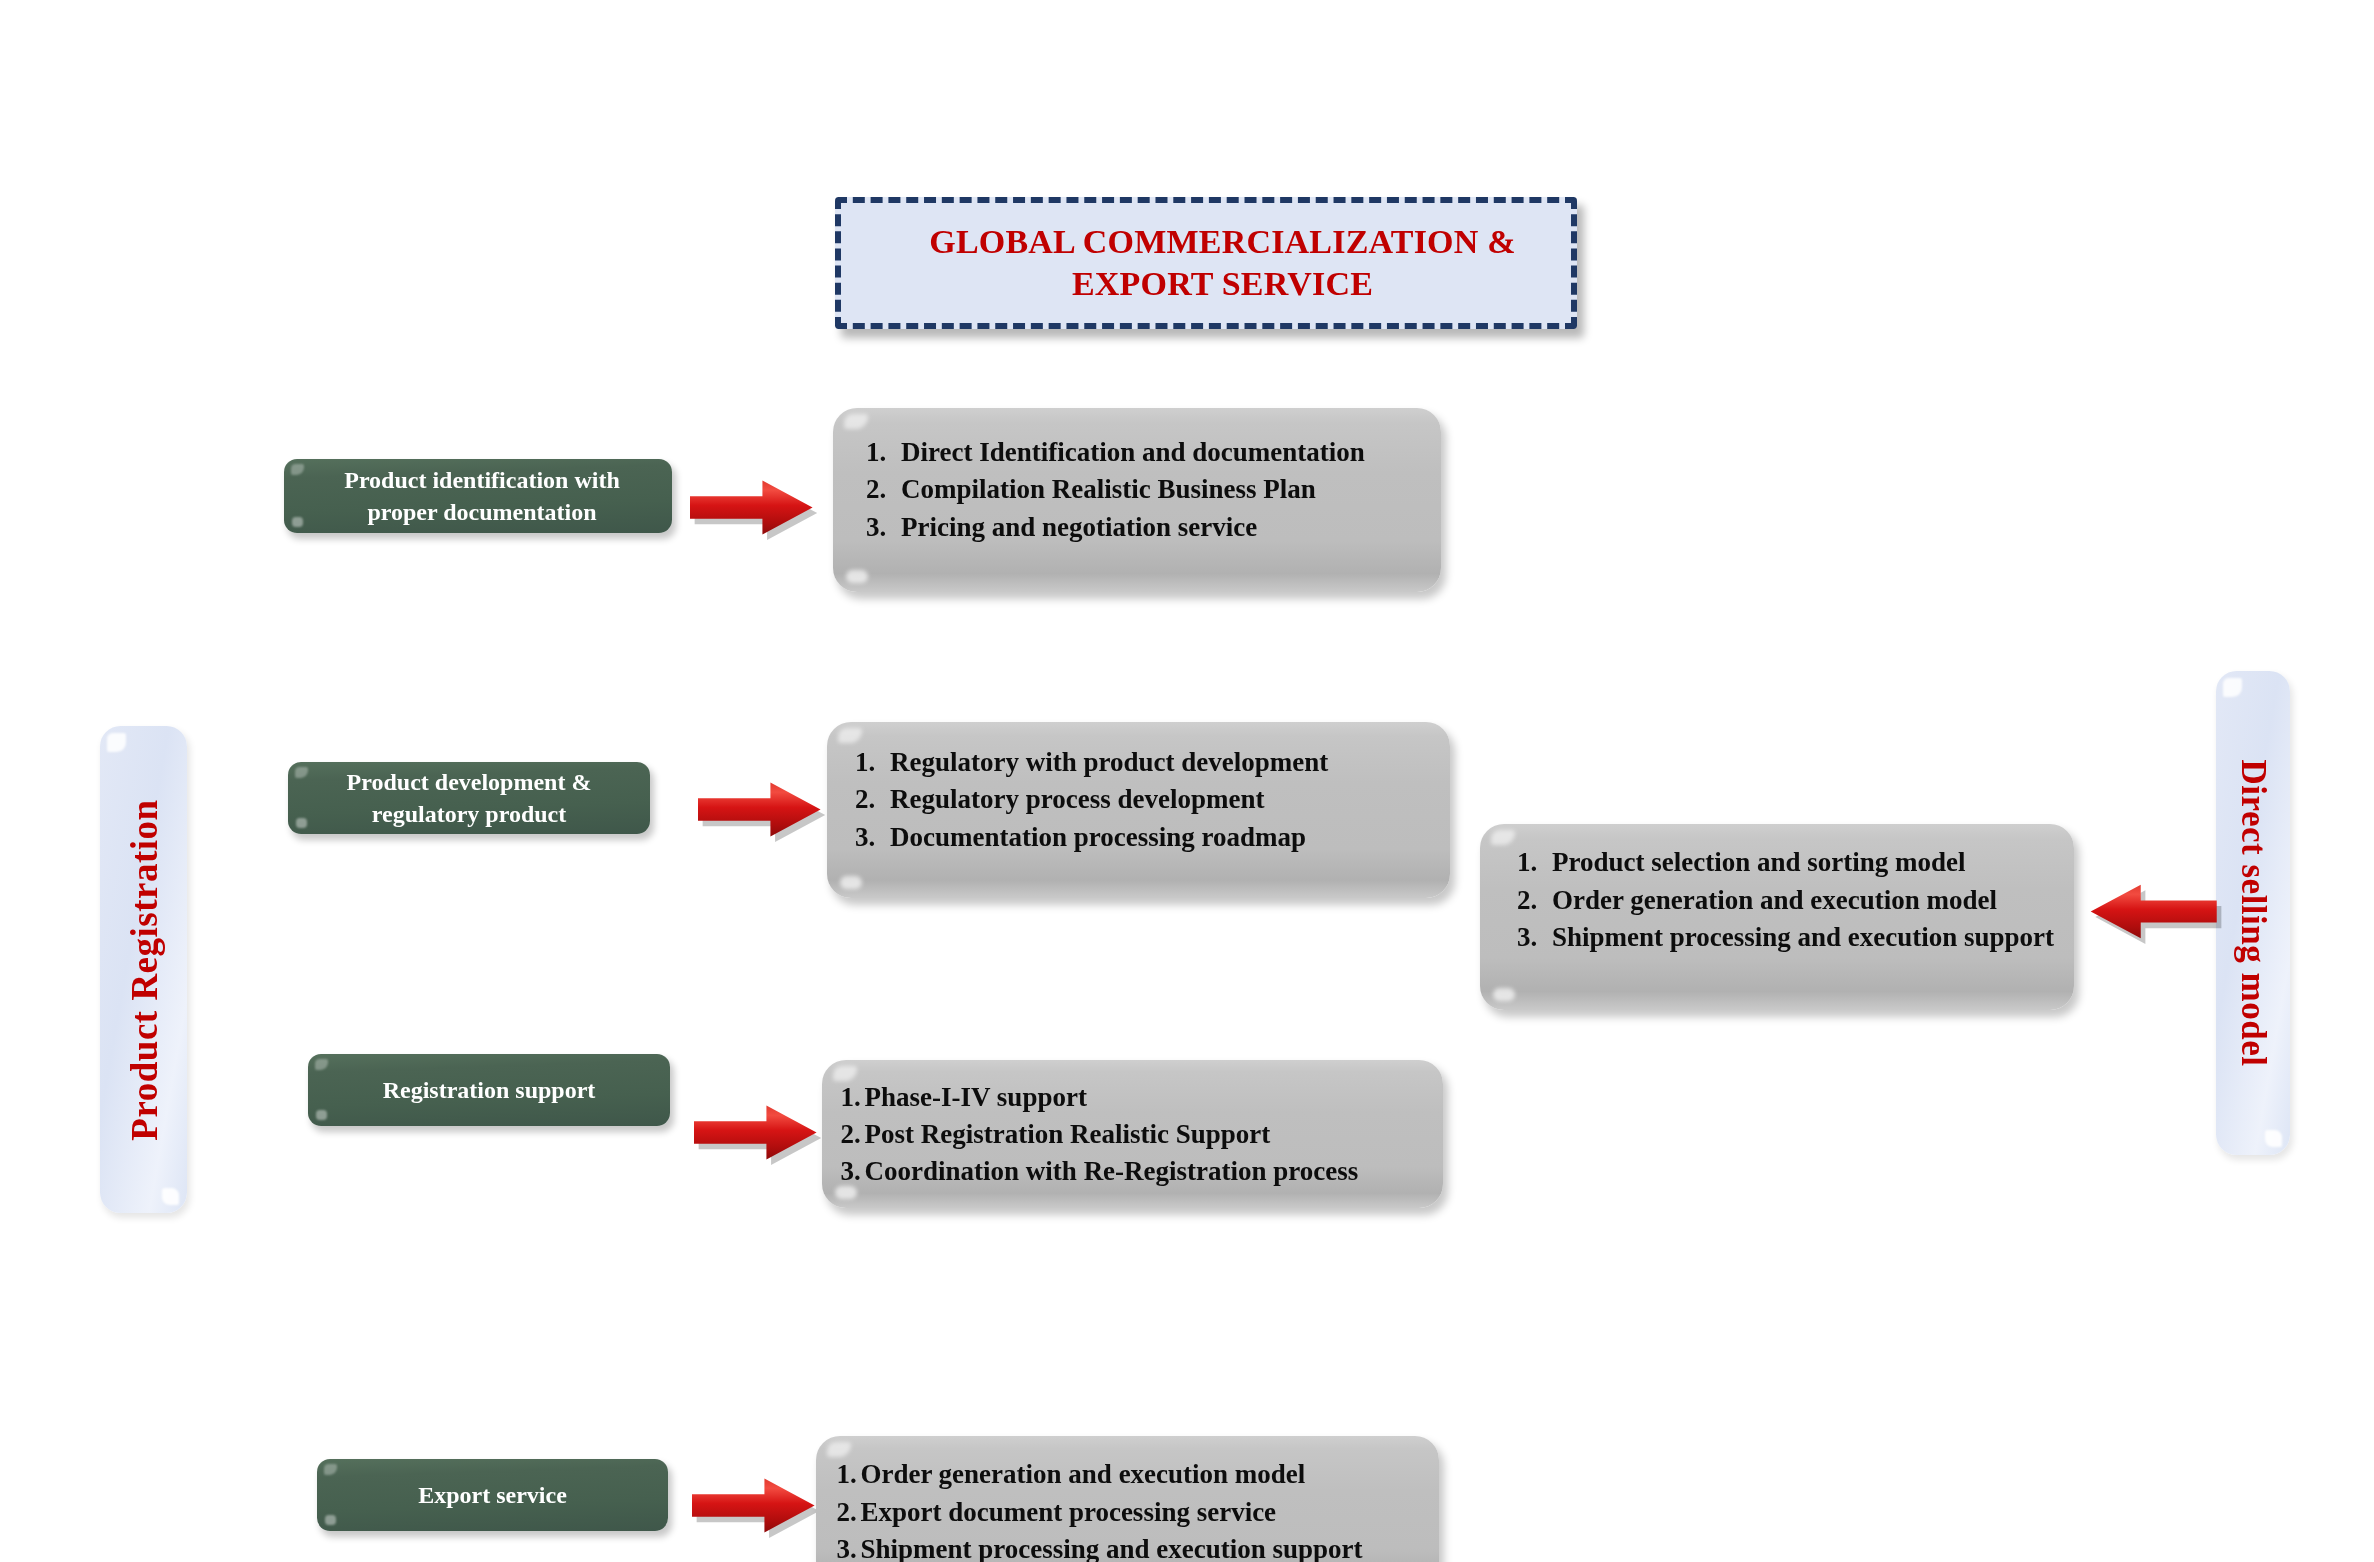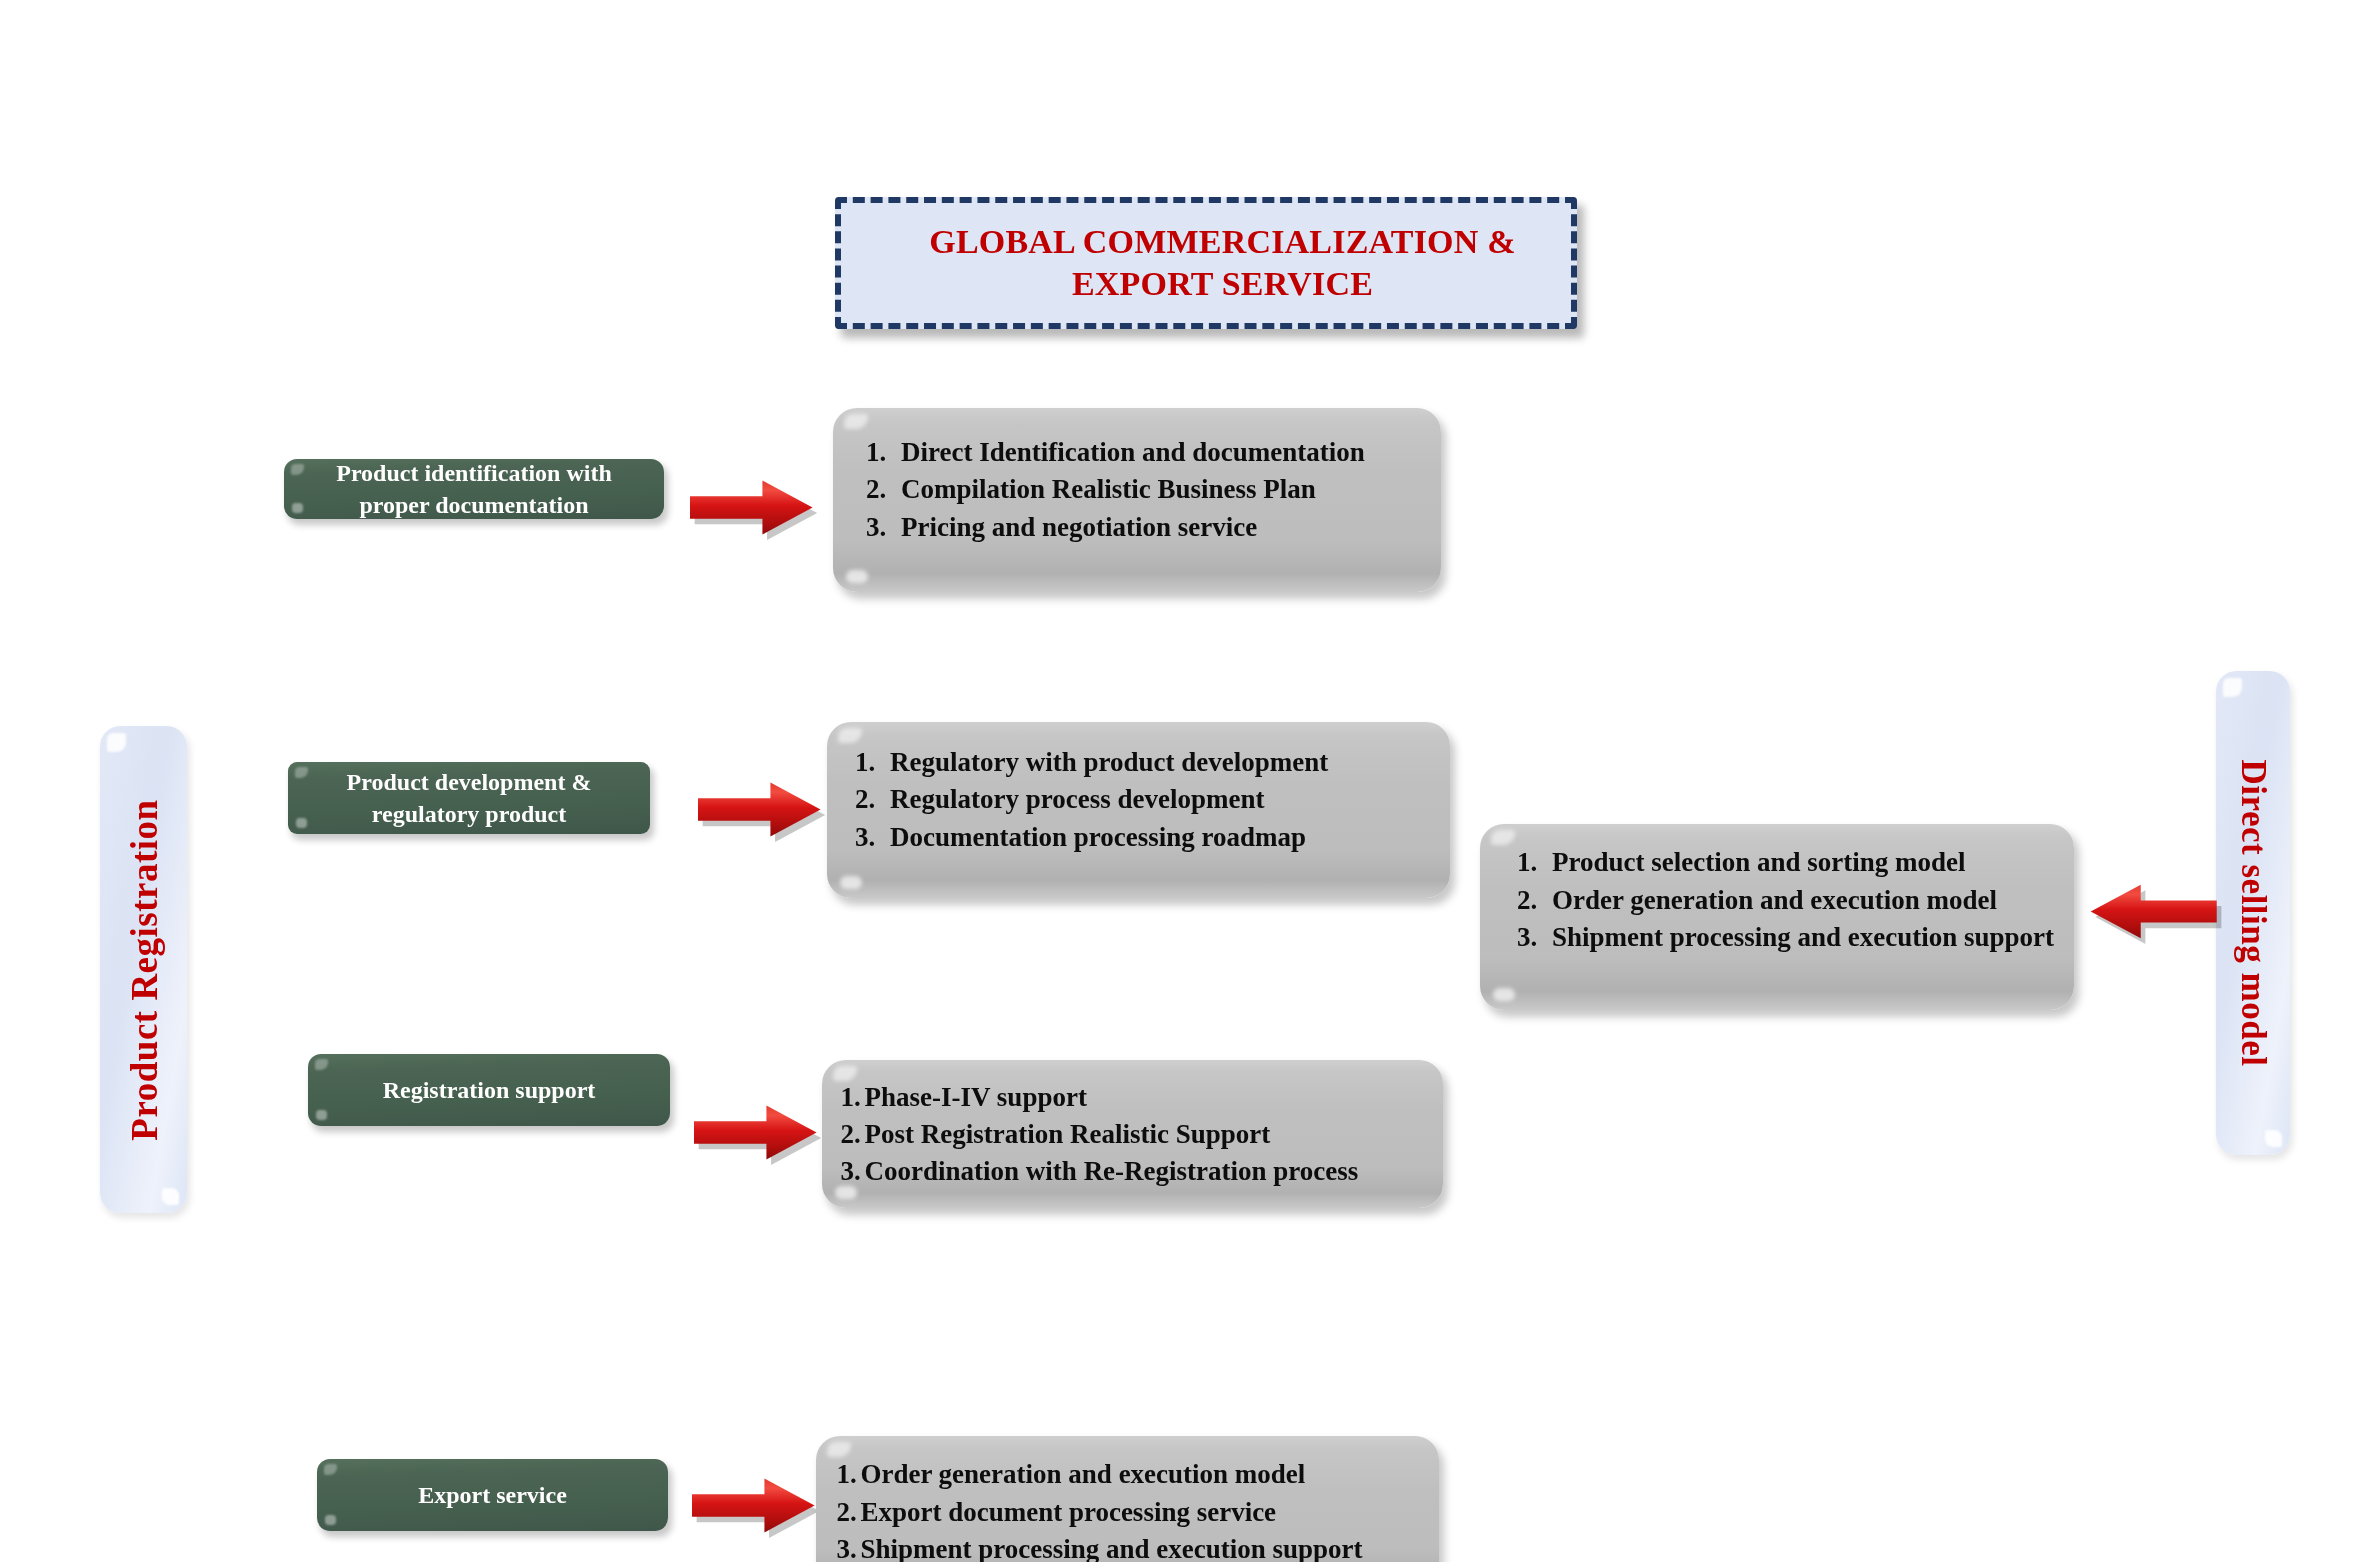"Product identification with" div.green-box { height: 60px -> 74px; padding-left: none -> 8px }
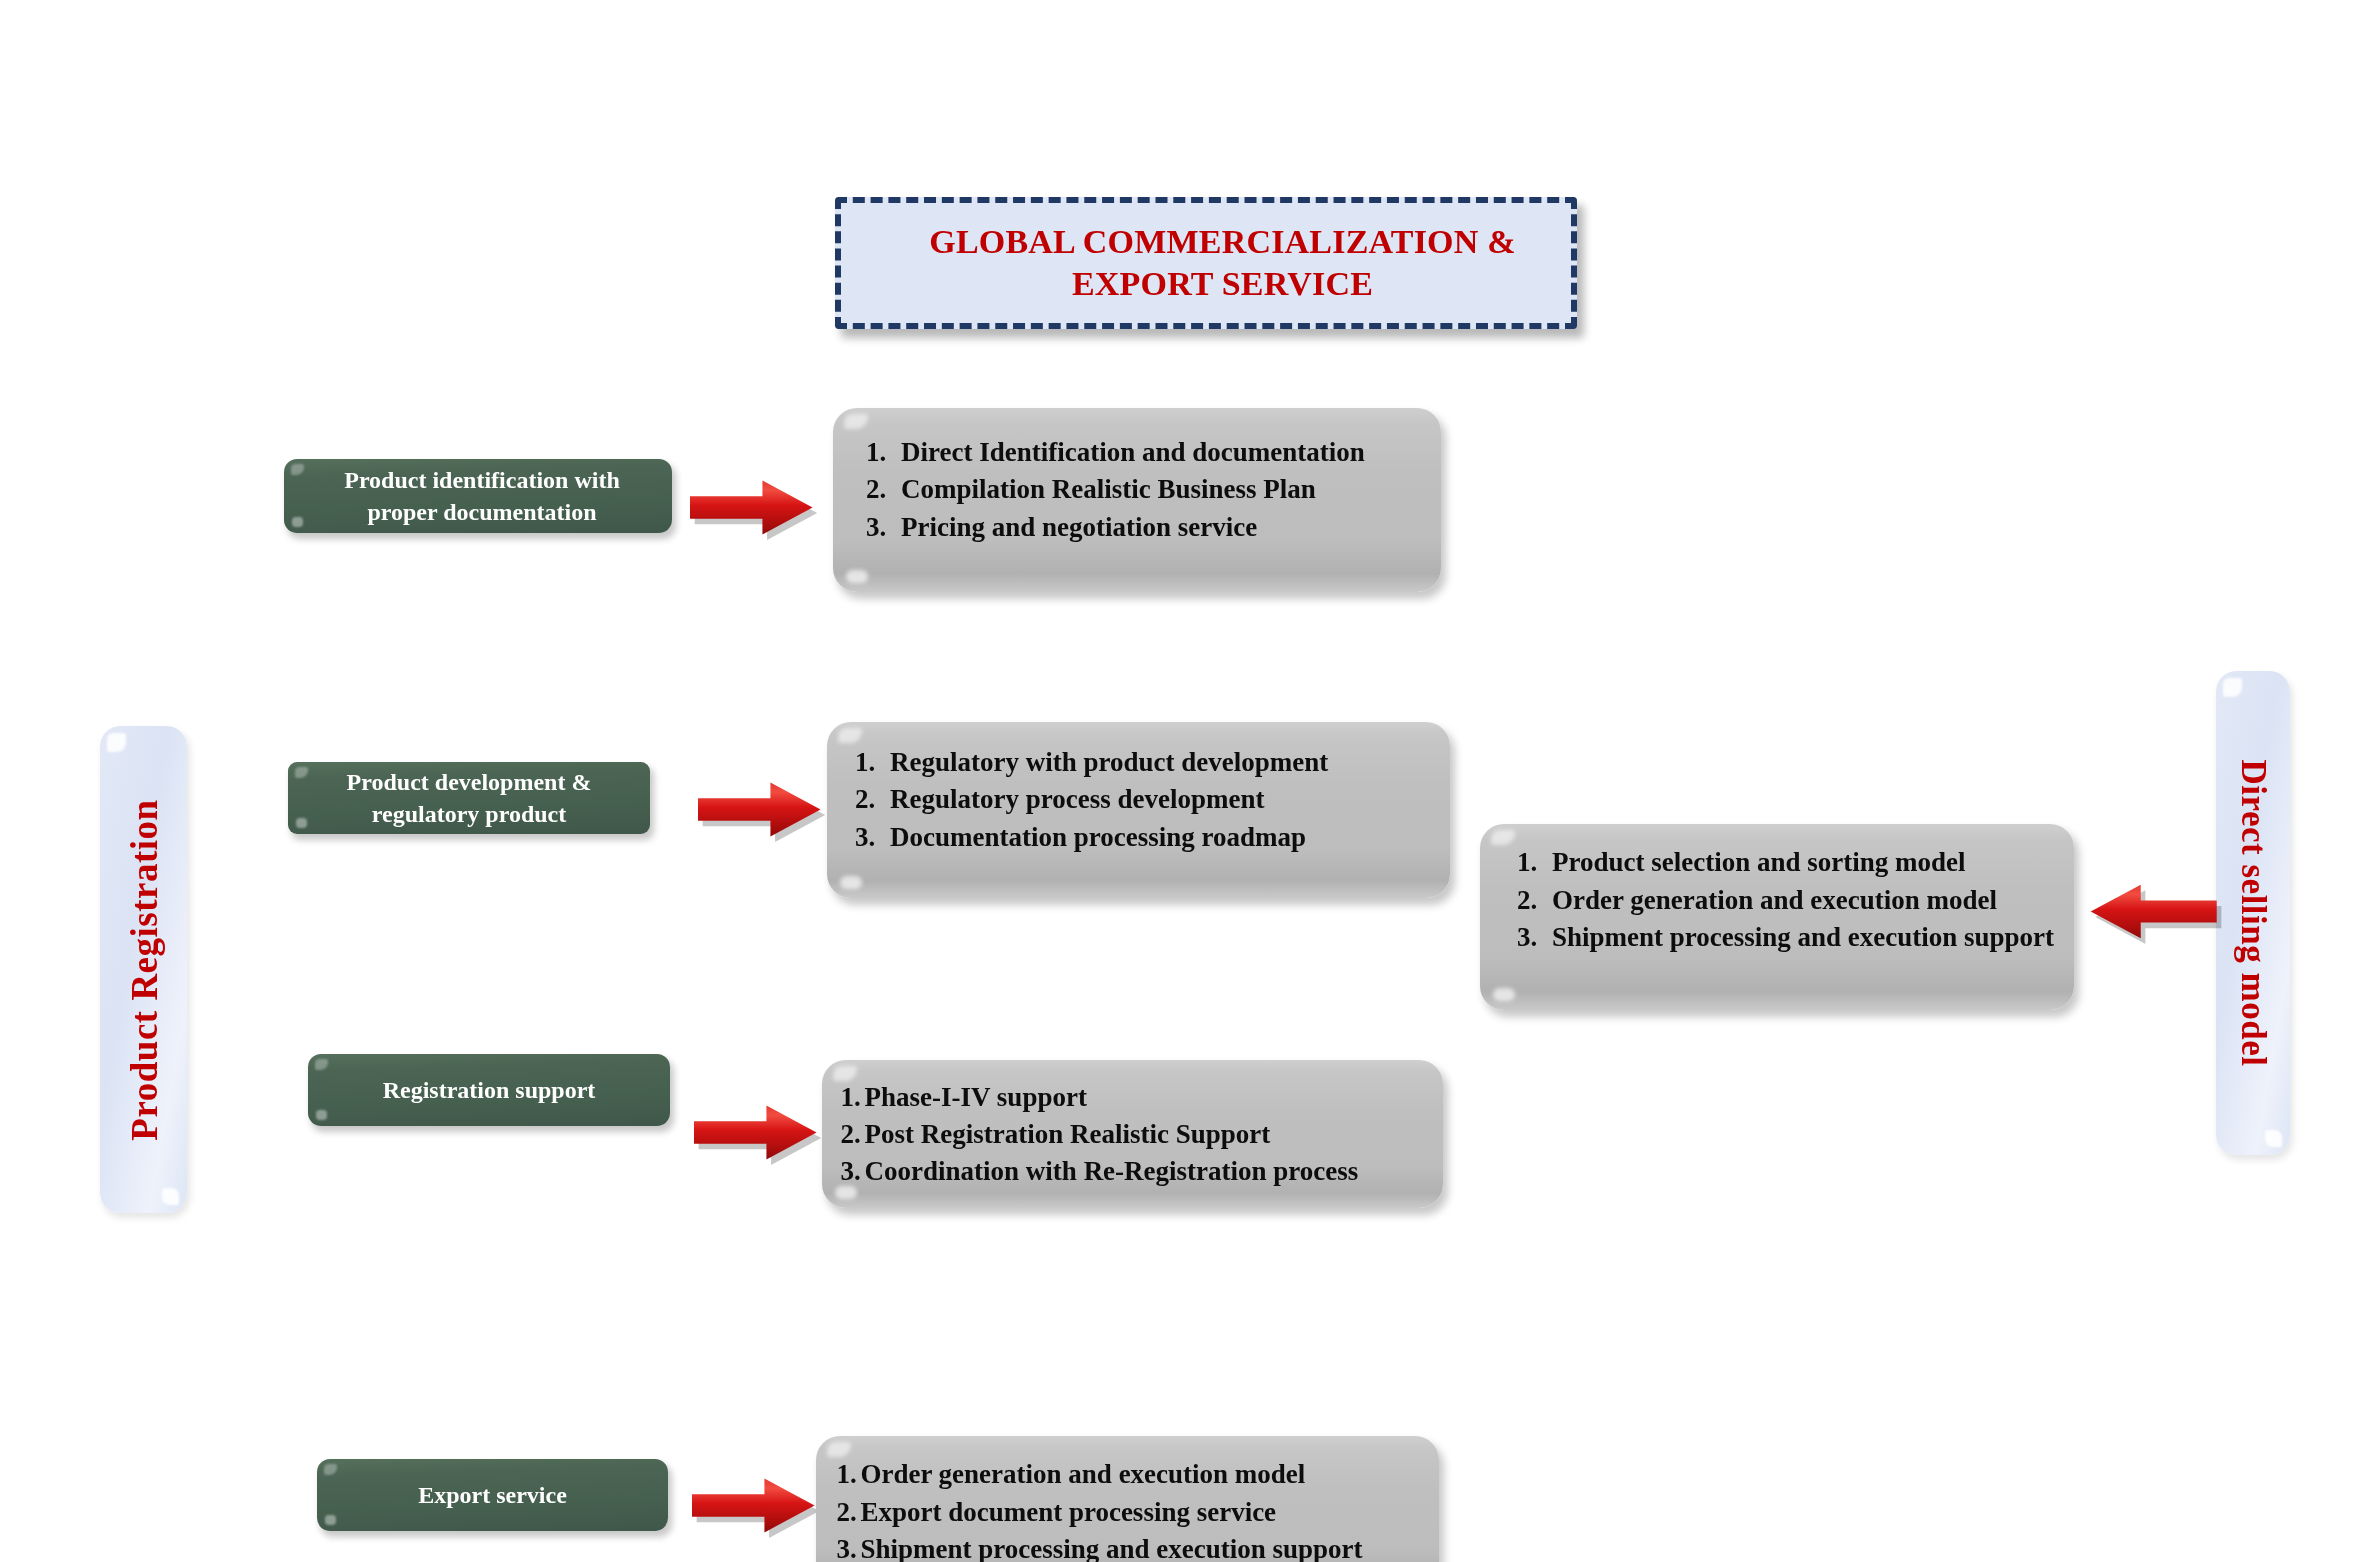"Product development &" div.green-box { border-radius: 9px -> none }
